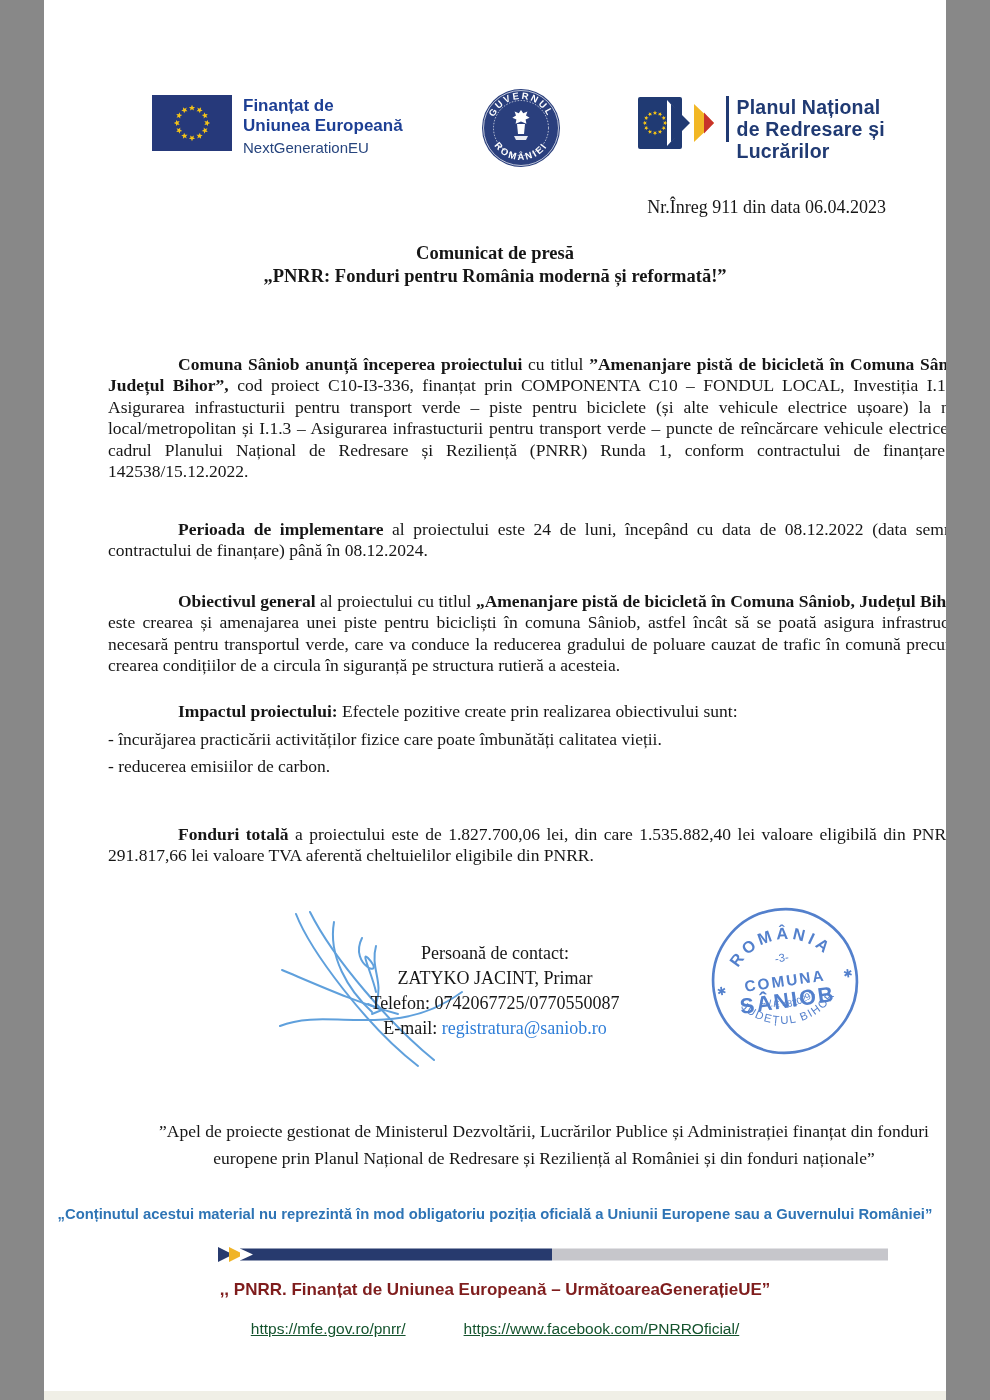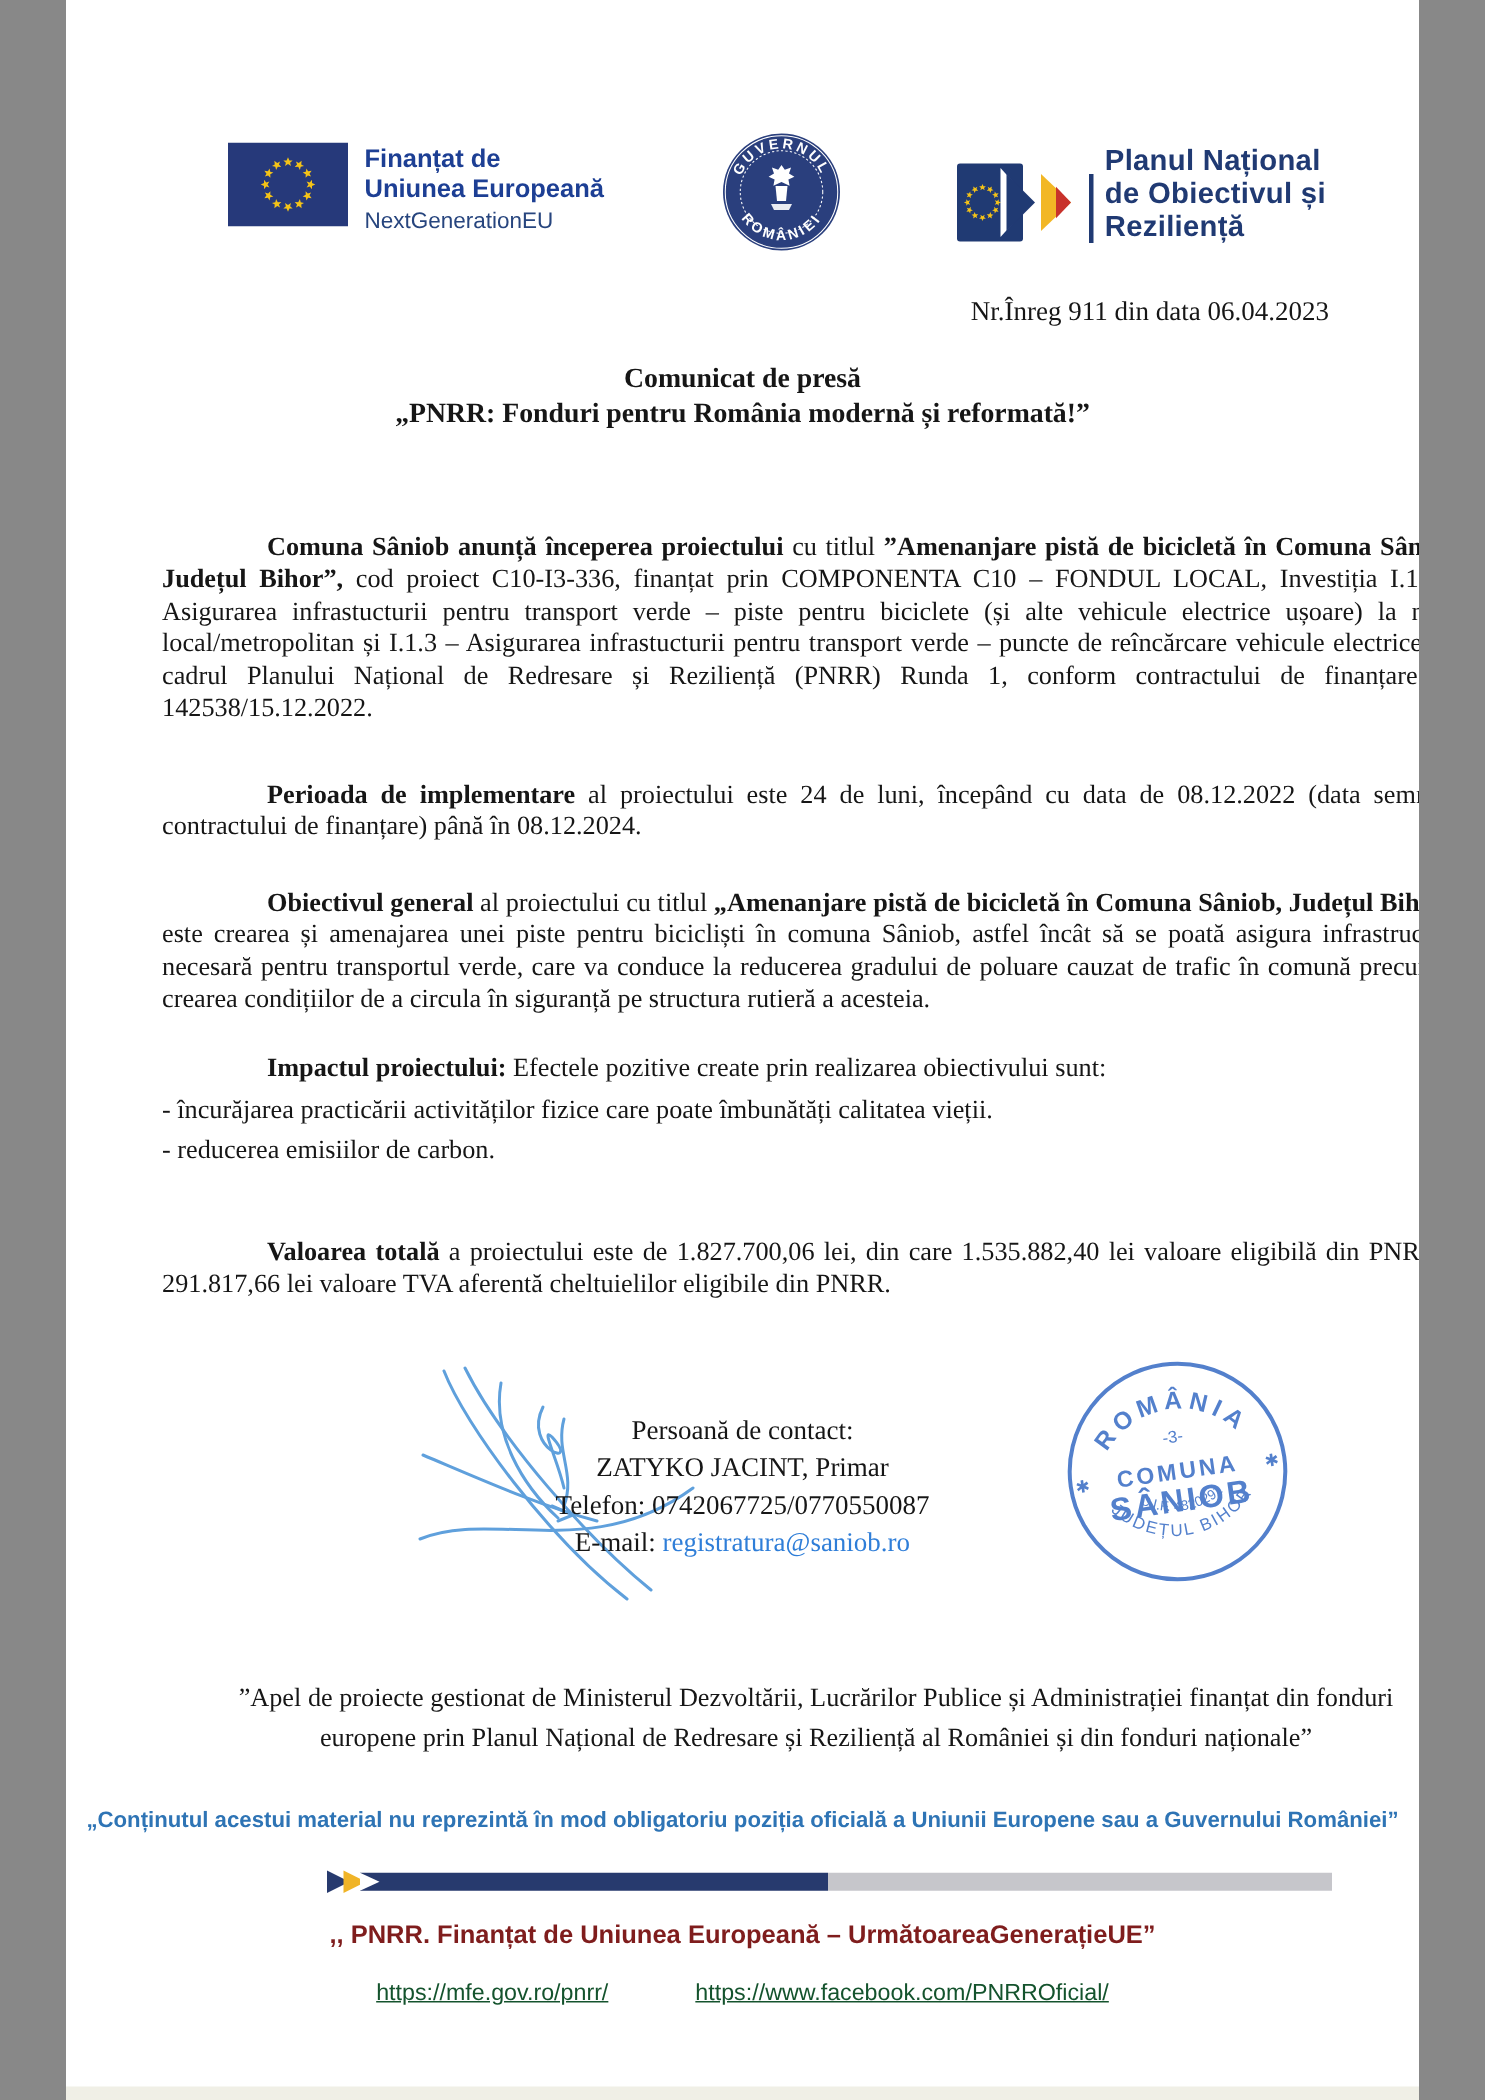"Planul Național" .pnrr-block { align-items: flex-end -> flex-start }
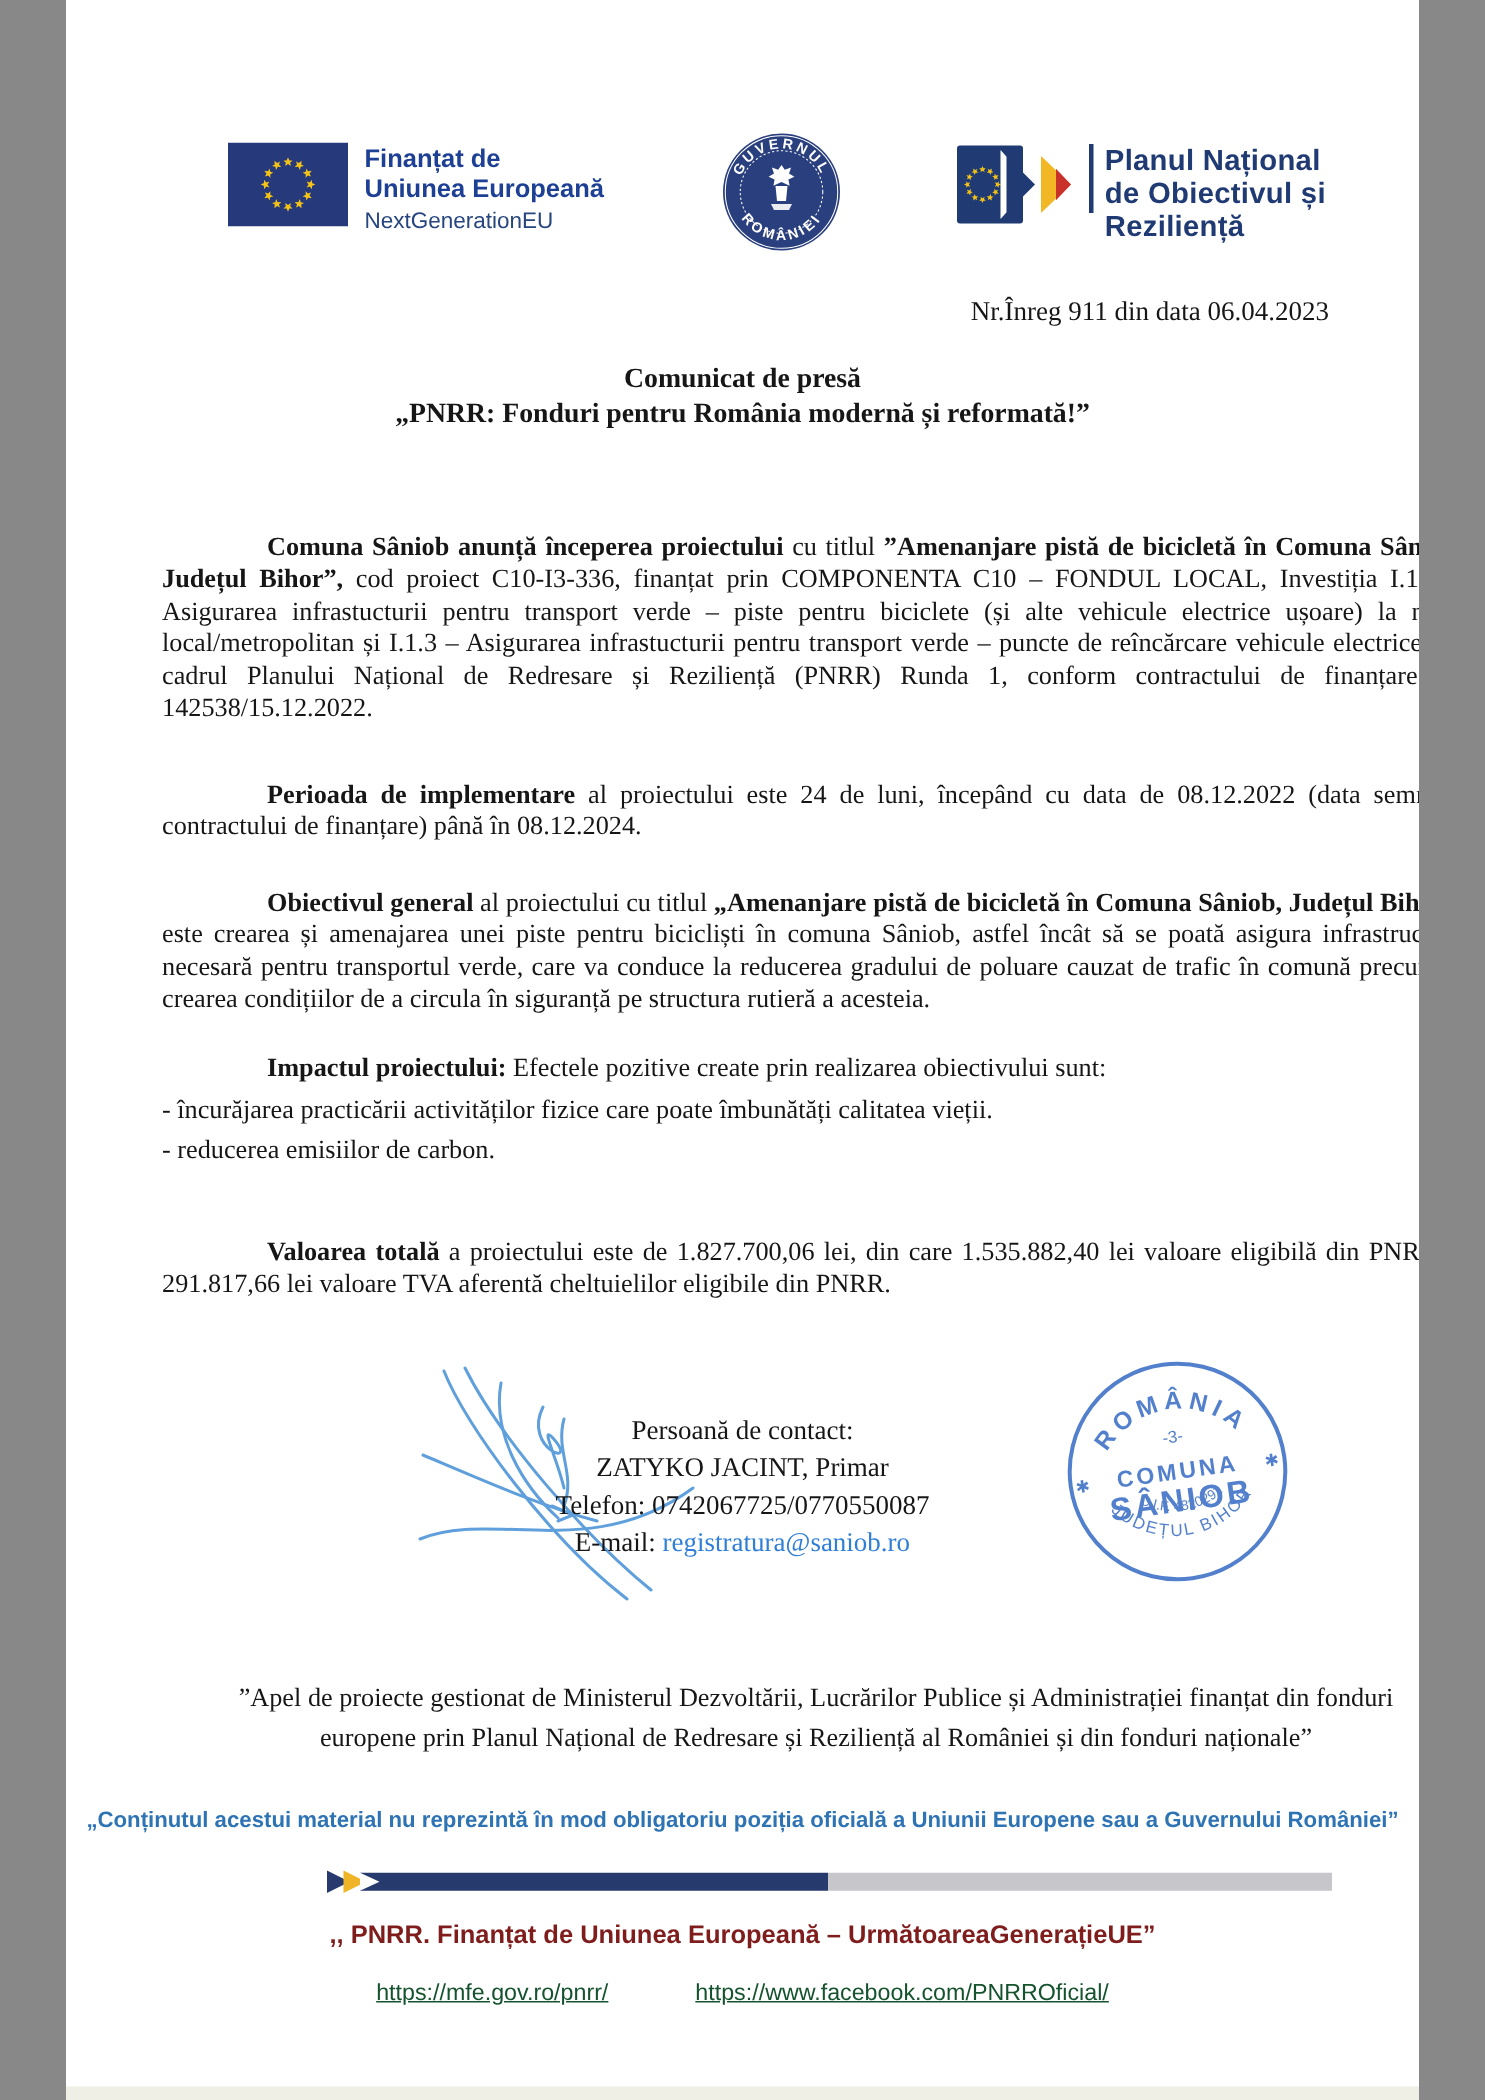"de Obiectivul și Reziliență" div { text: Obiectivul și Reziliență -> Redresare și Lucrărilor }
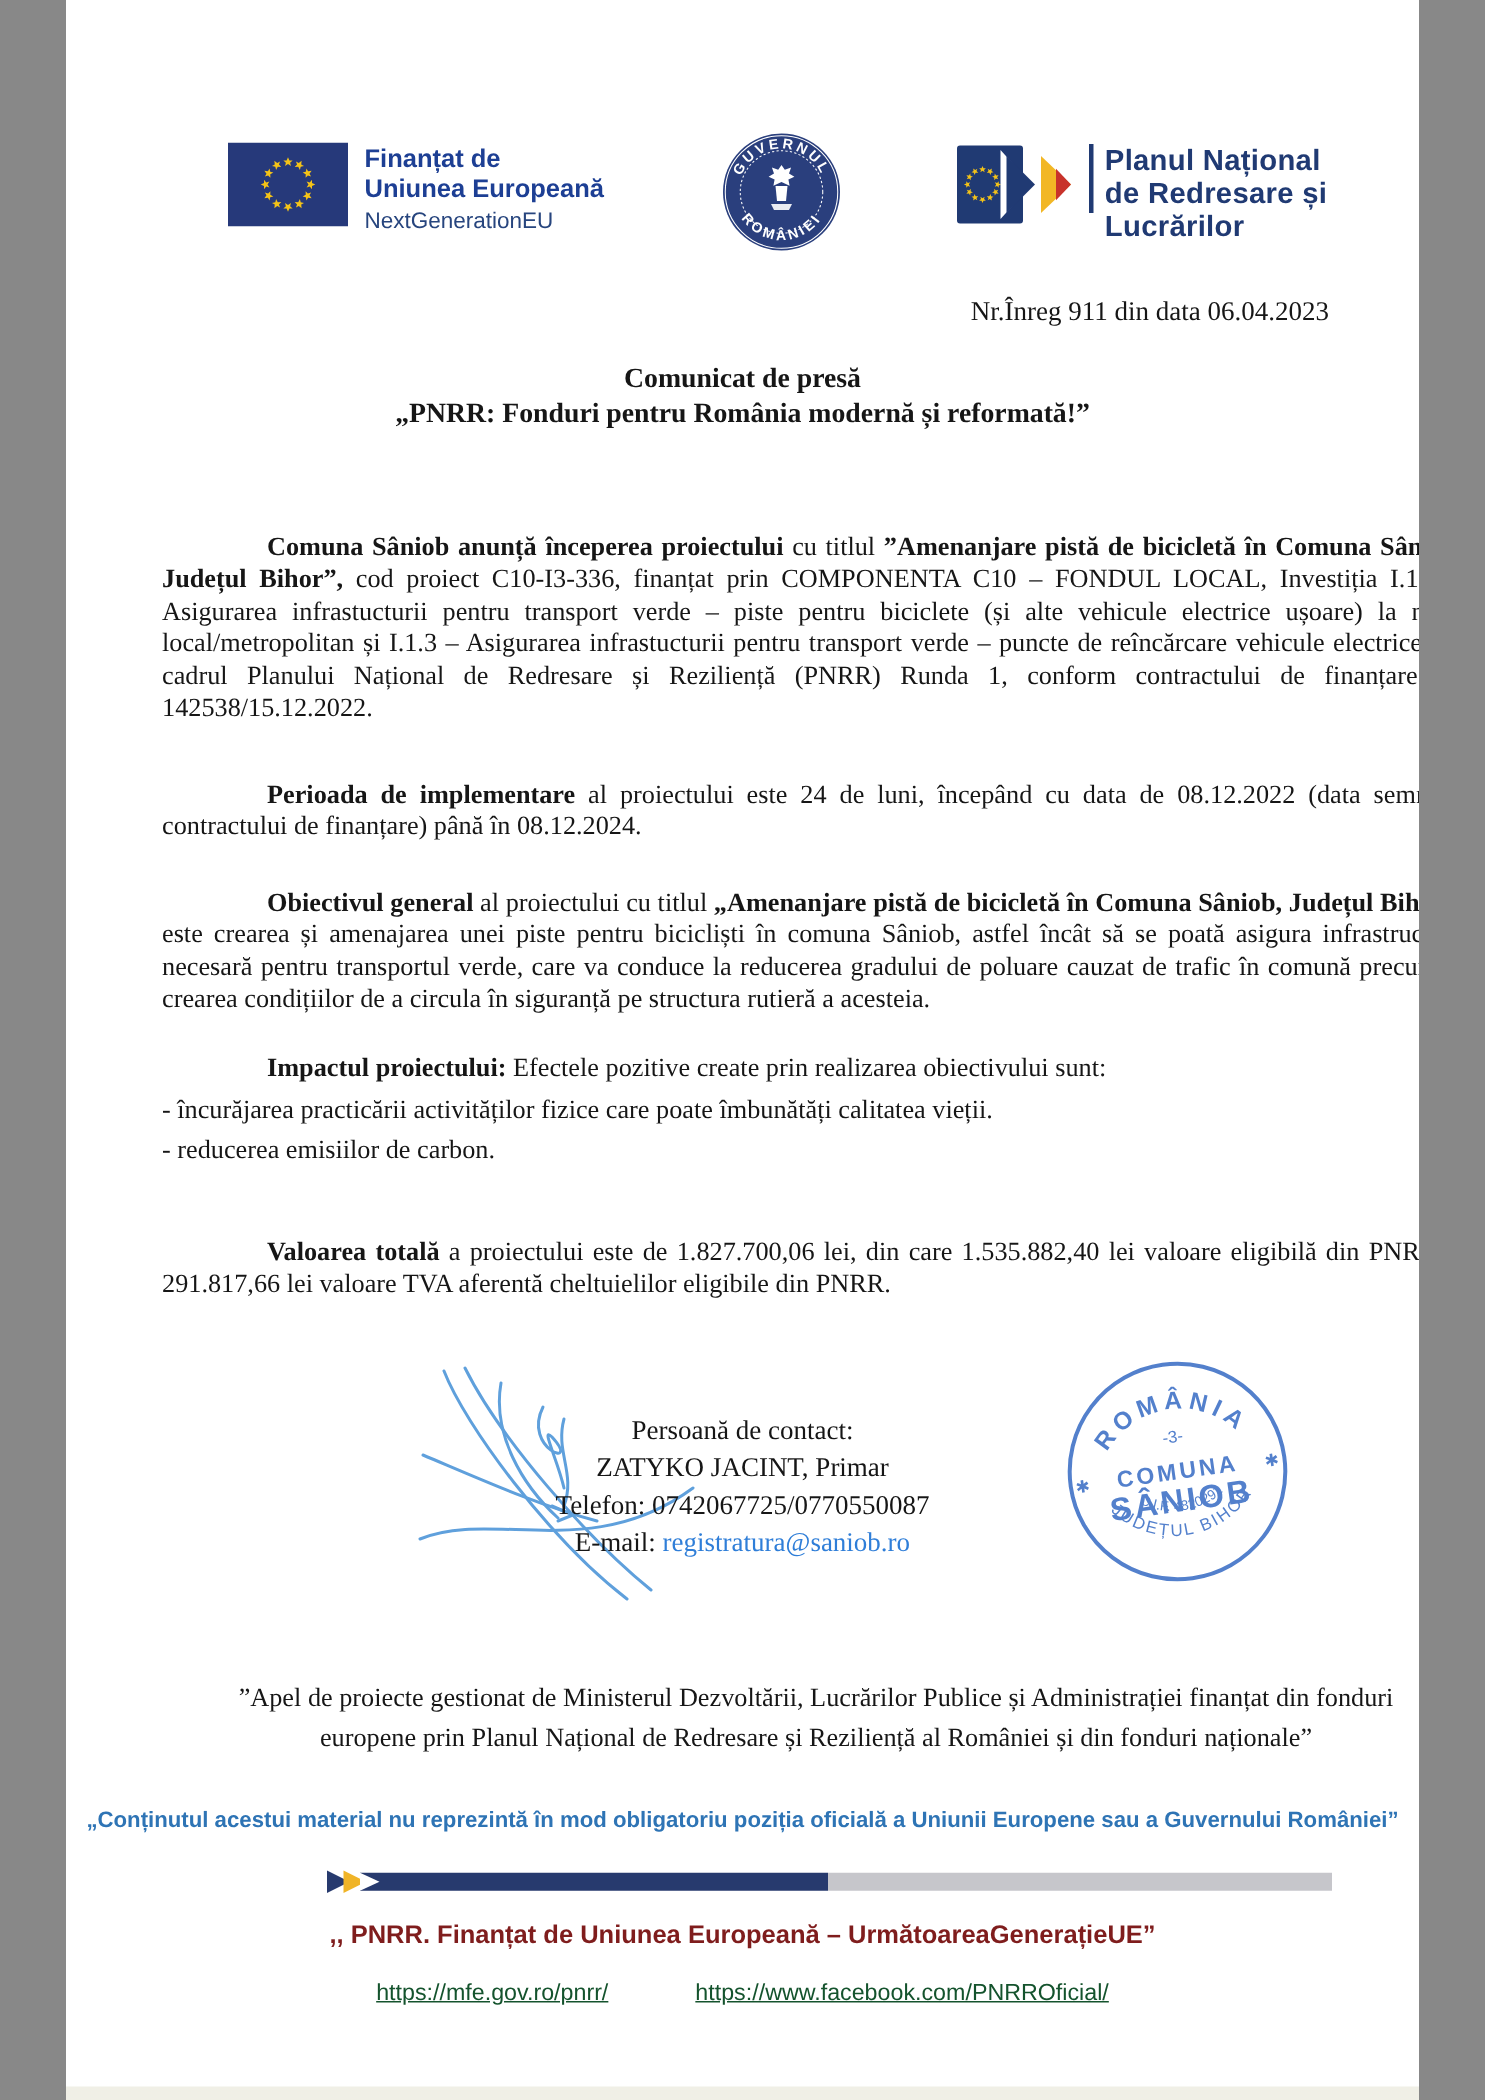"Valoarea totală" b { text: Valoarea -> Fonduri }
